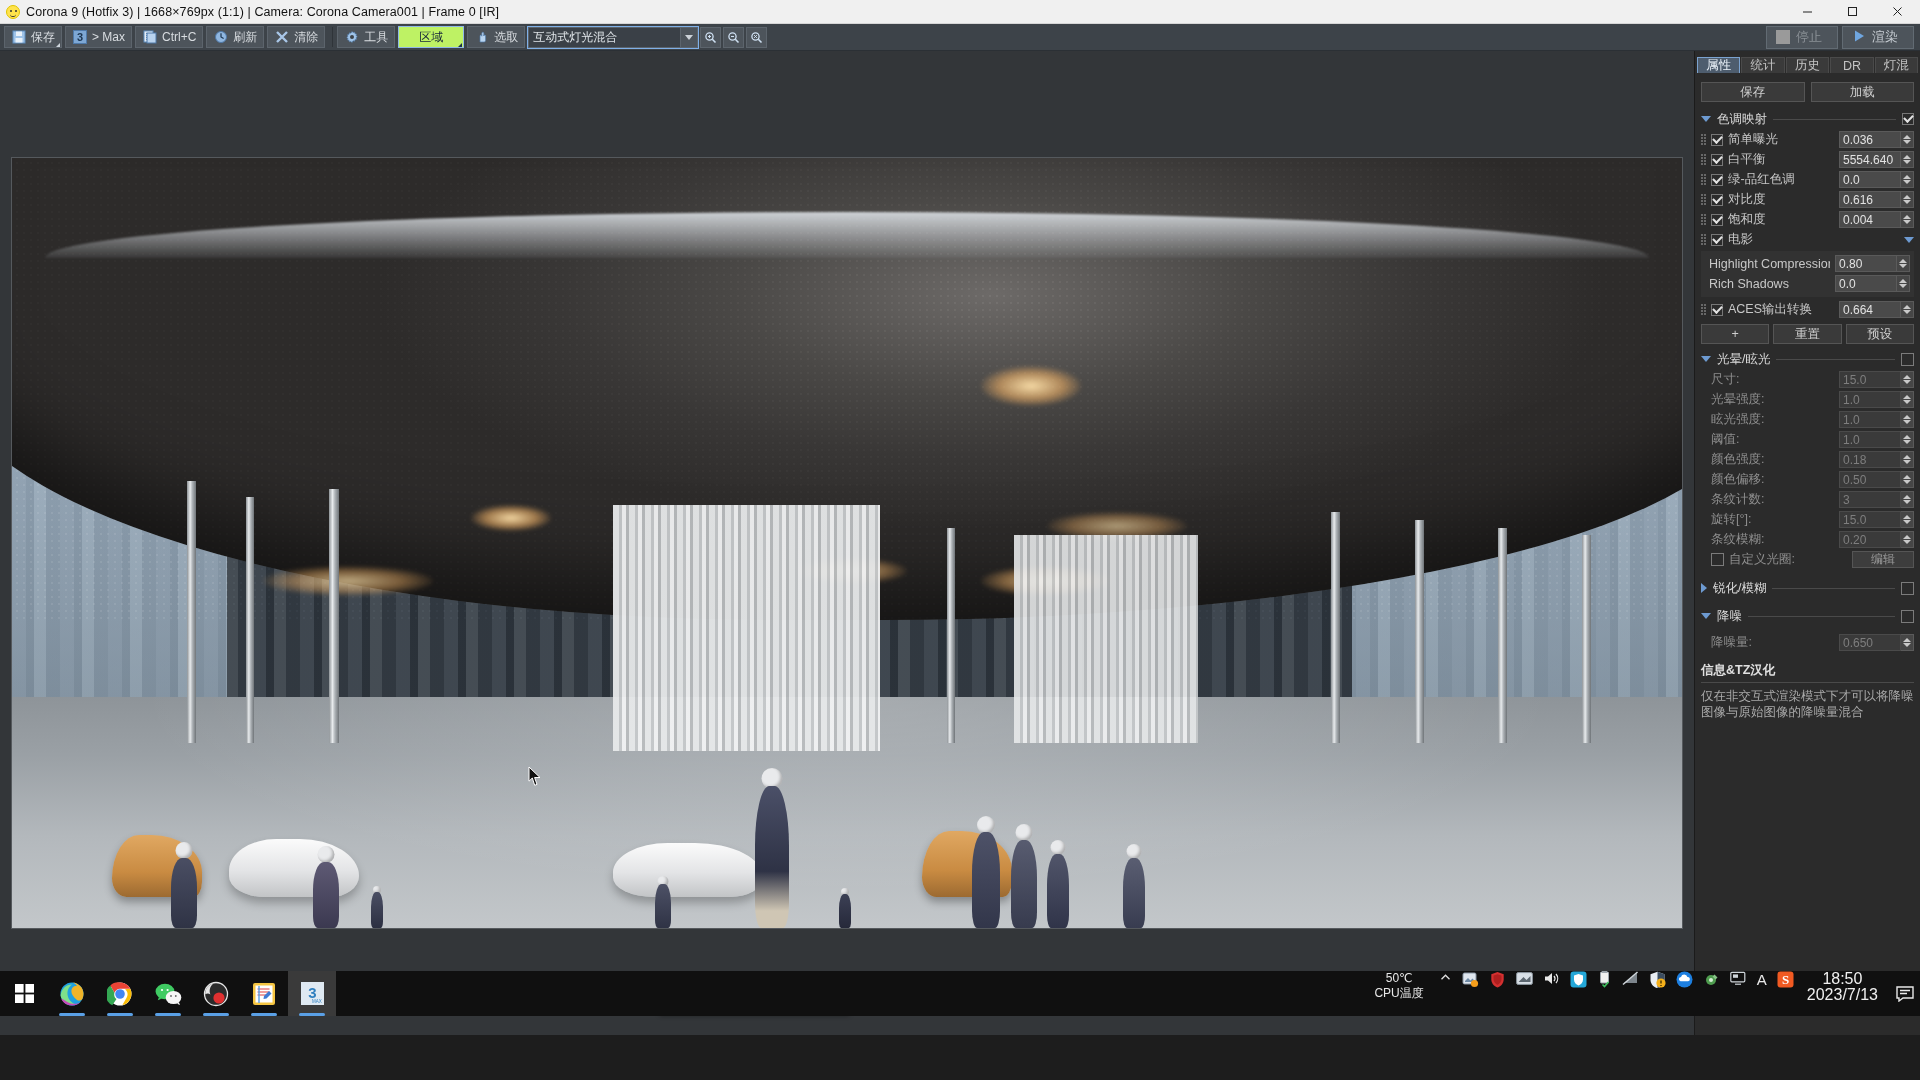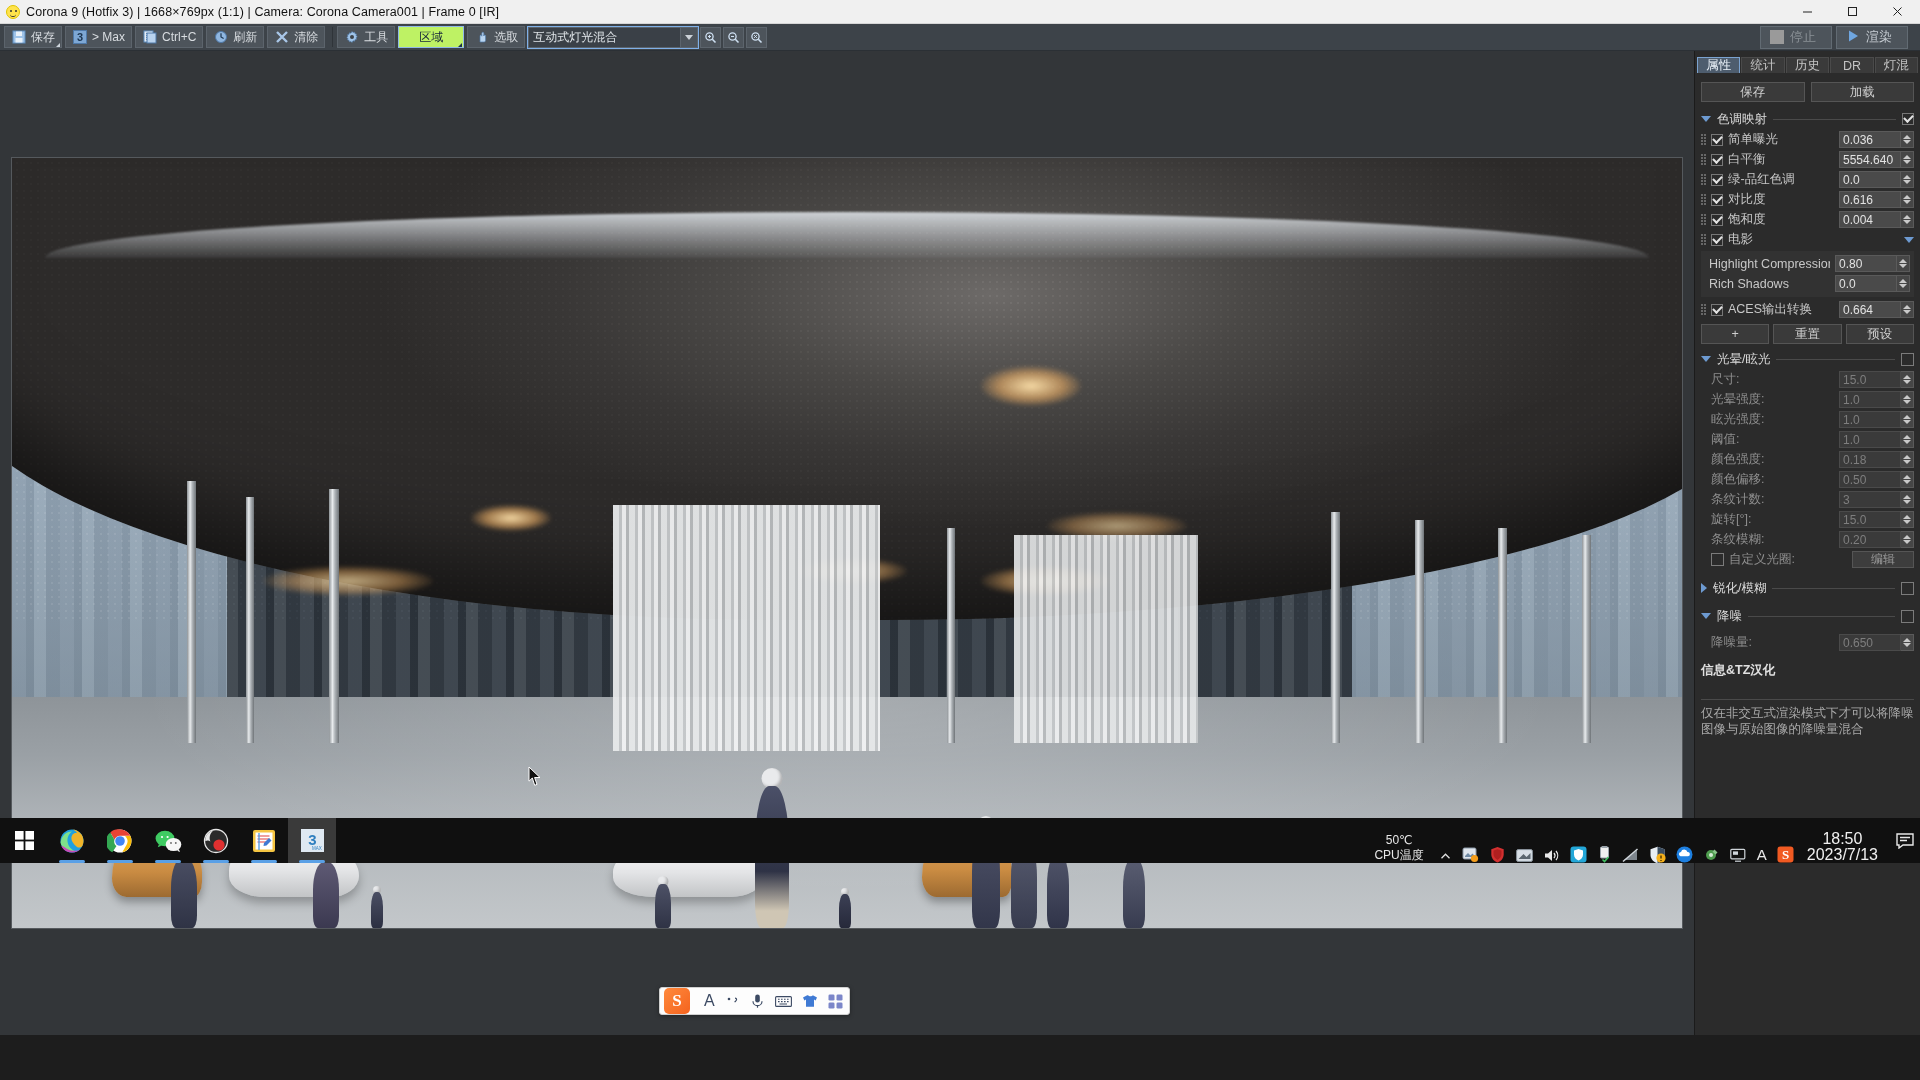"Corona 9 (Hotfix 3) |" #app { height: 863px -> 1016px }
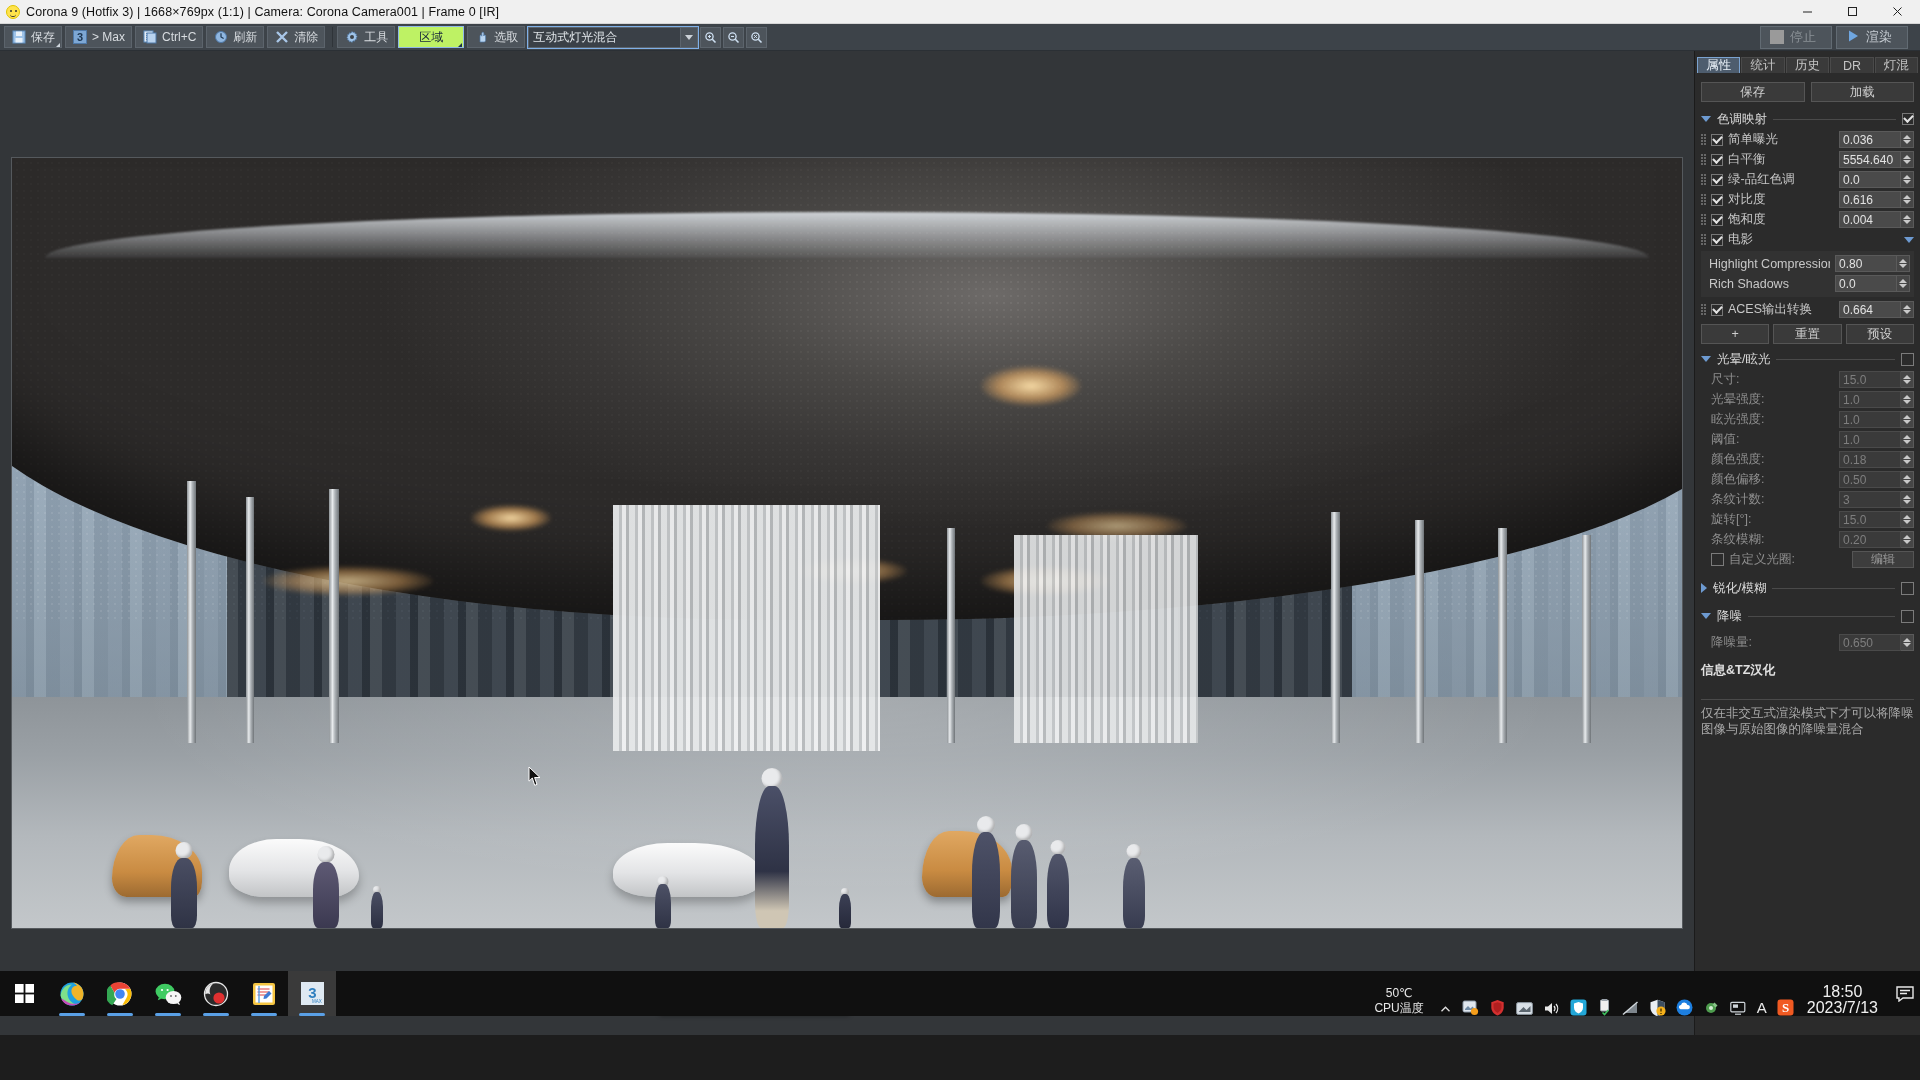"停止" .tb-right { padding-right: 12px -> 6px }
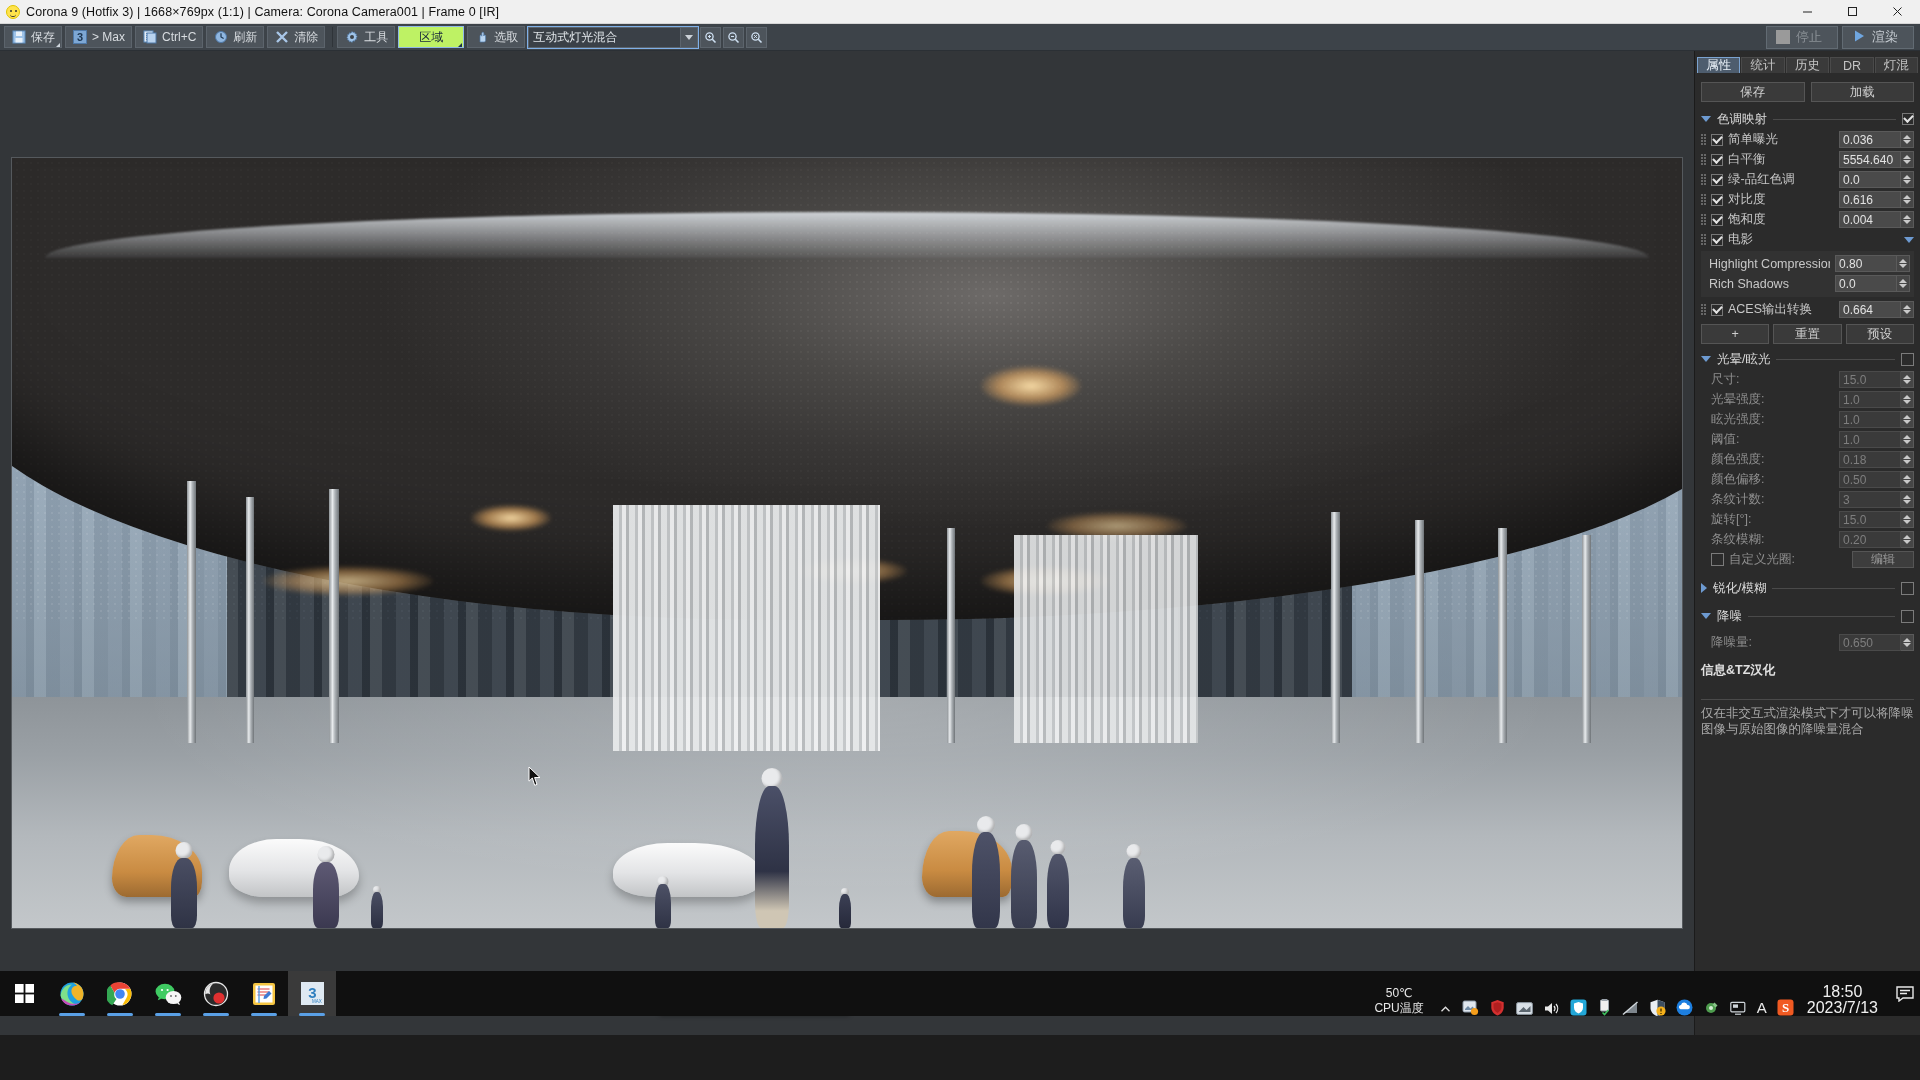"信息&TZ汉化" .info-head { margin: 10px 0 20px 0 -> 10px 0 3px 0 }
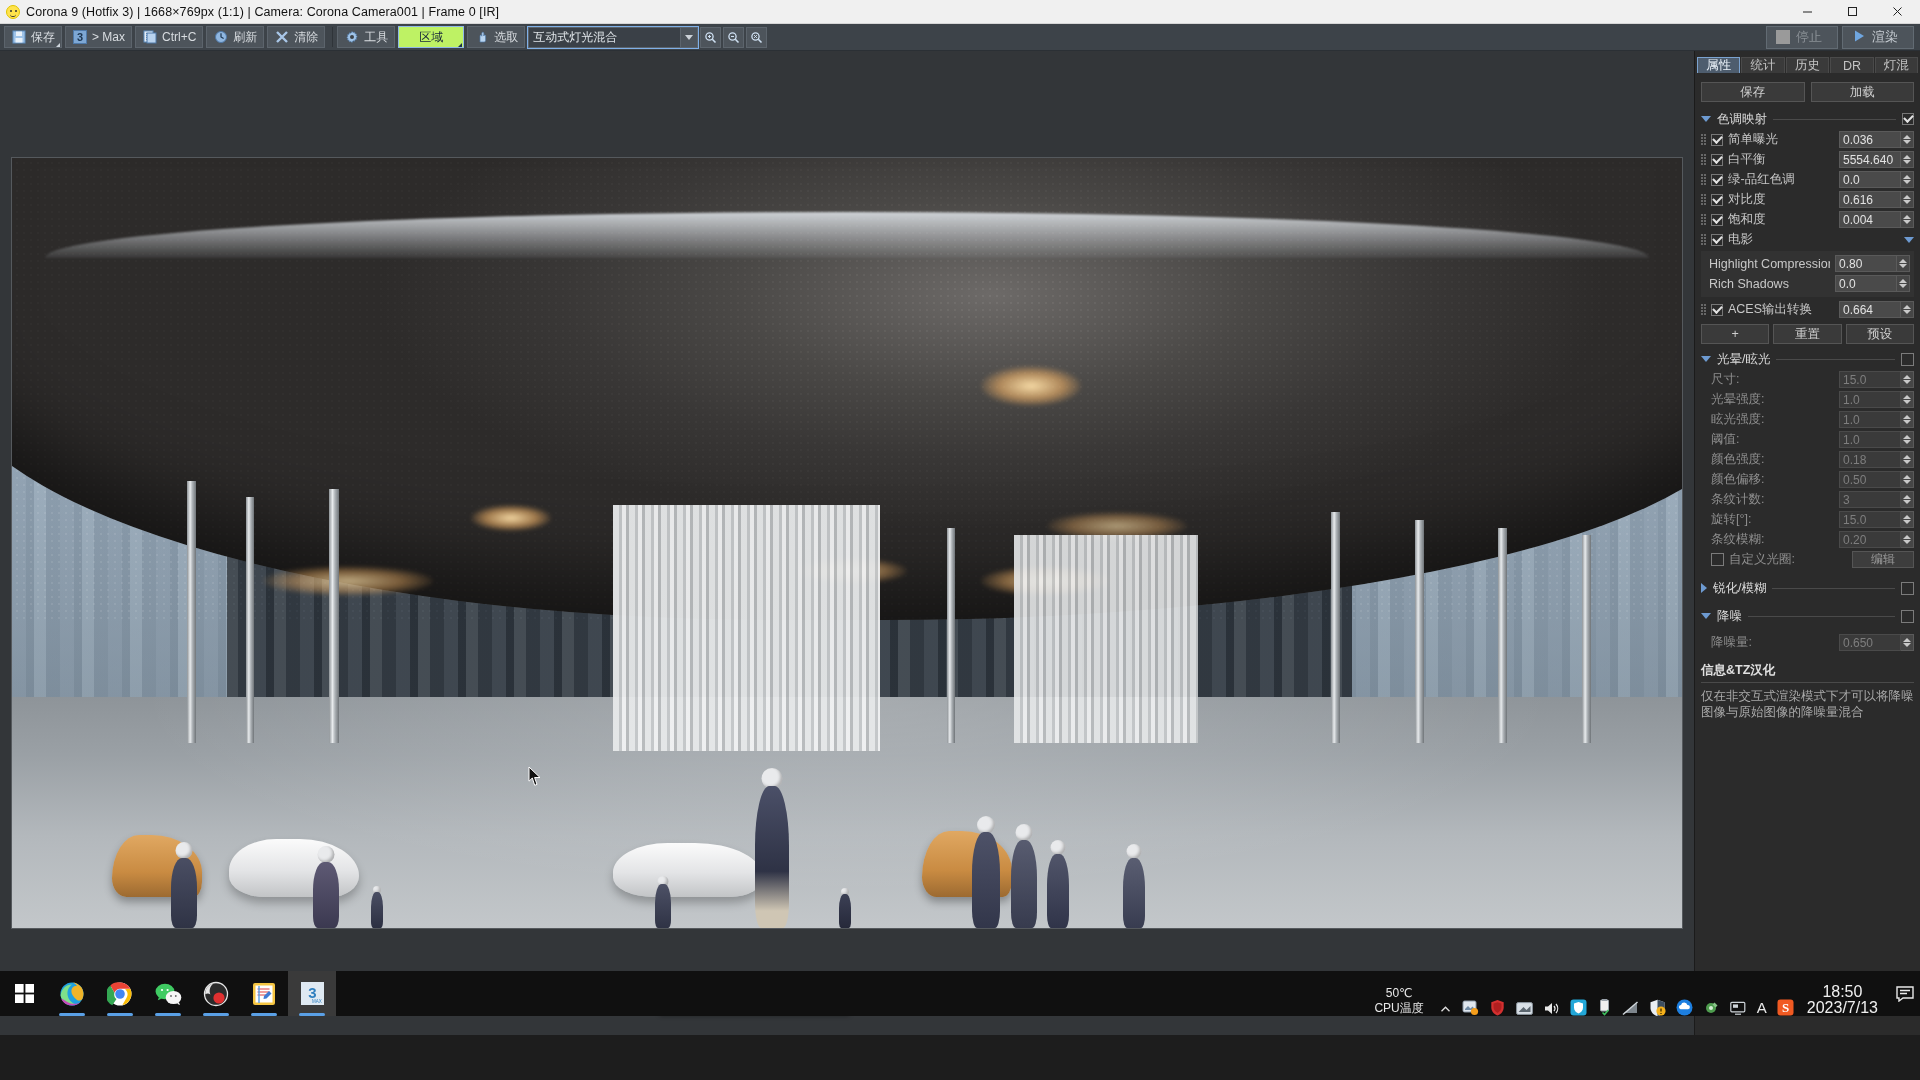"50℃" .tray { align-items: flex-end -> flex-start }
